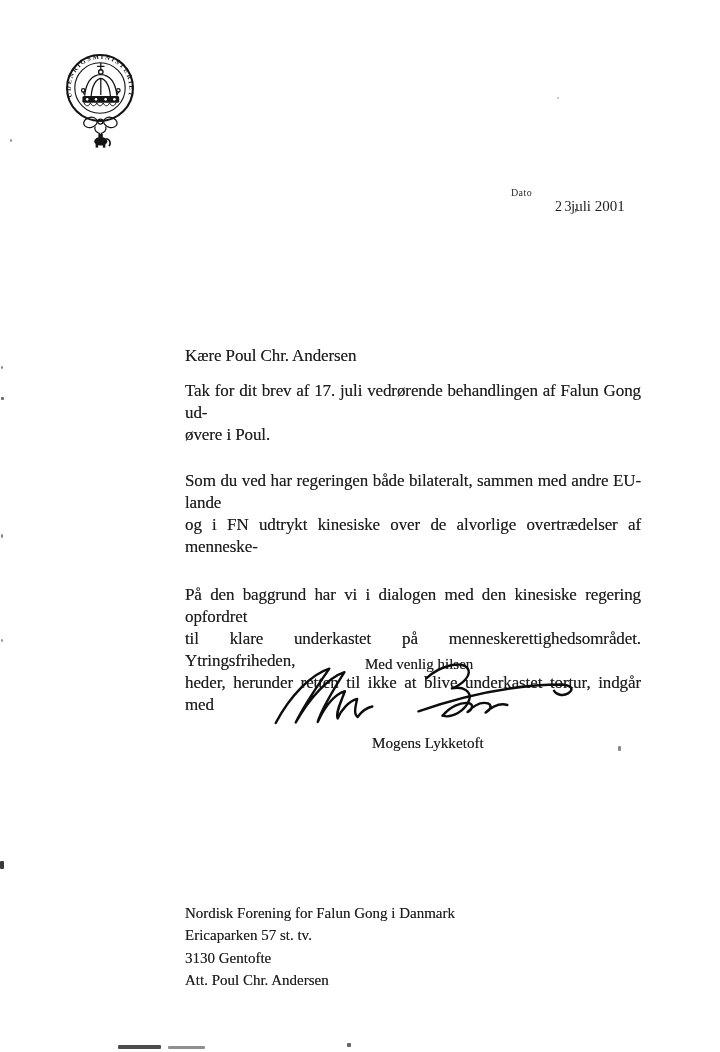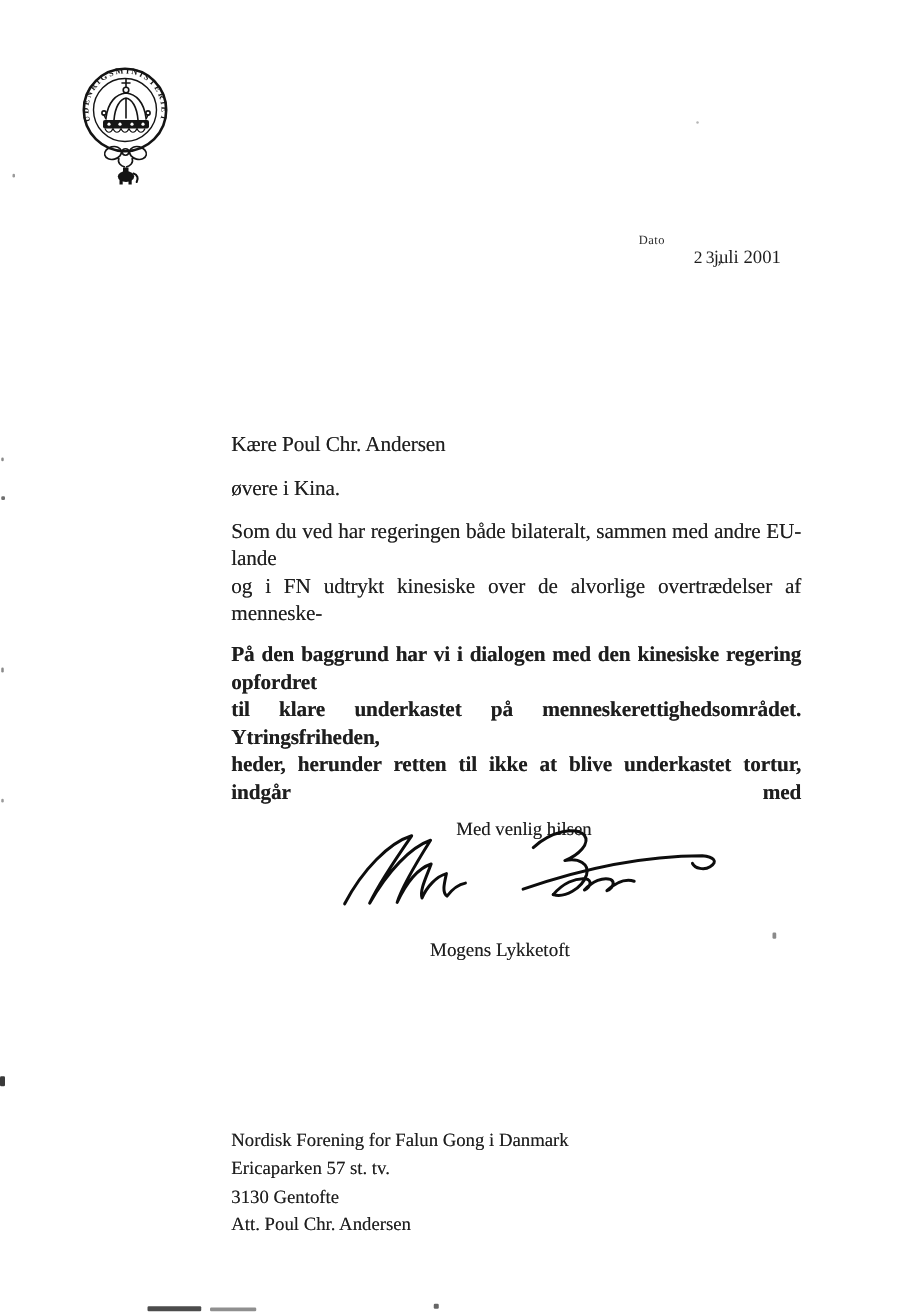"Tak for dit brev af" div.line { html: none -> <div>Tak for dit brev af 17. juli vedrørende behandlingen af Falun Gong ud-</div> }
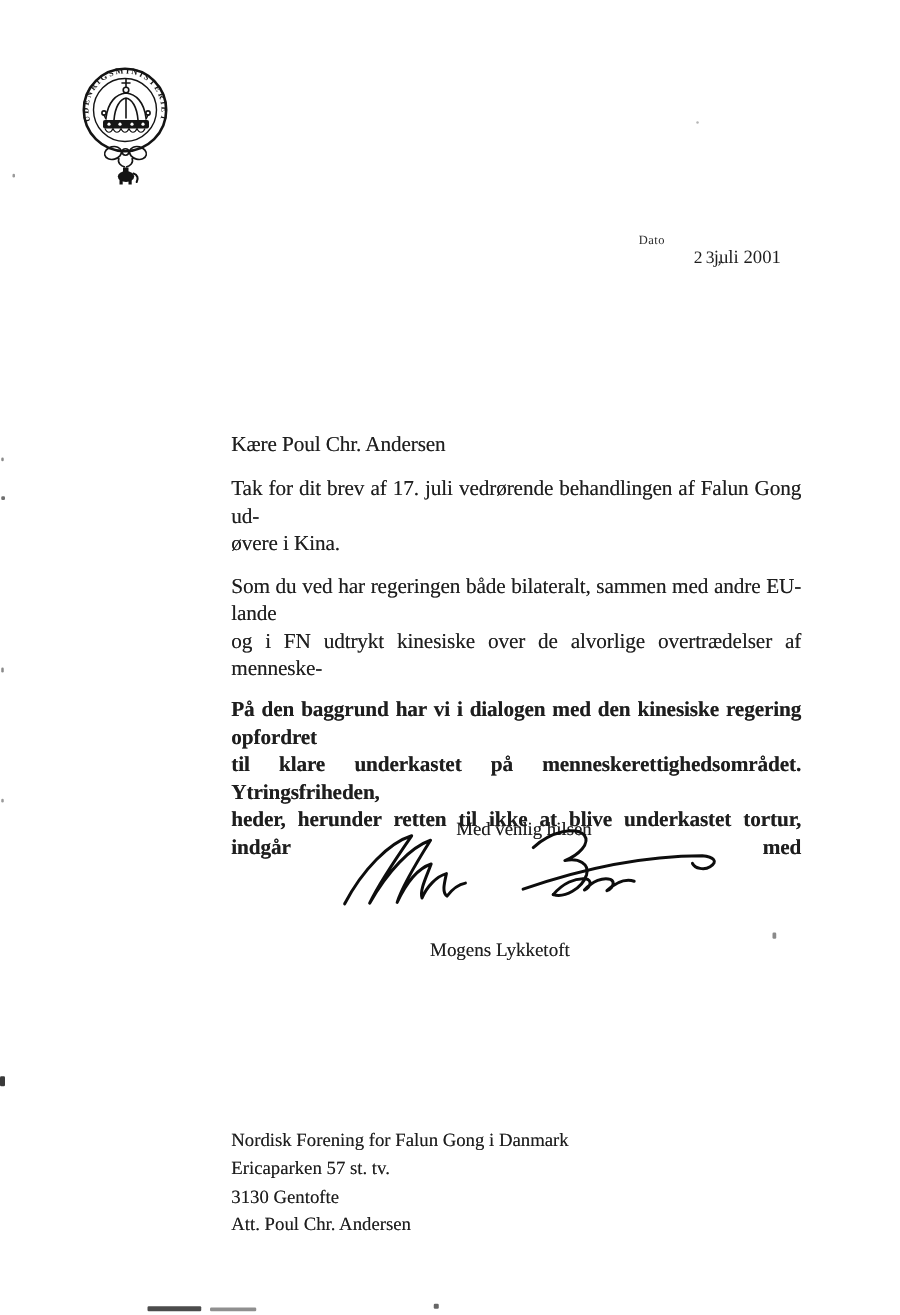"øvere i Kina." div.line { text: Kina -> Poul }
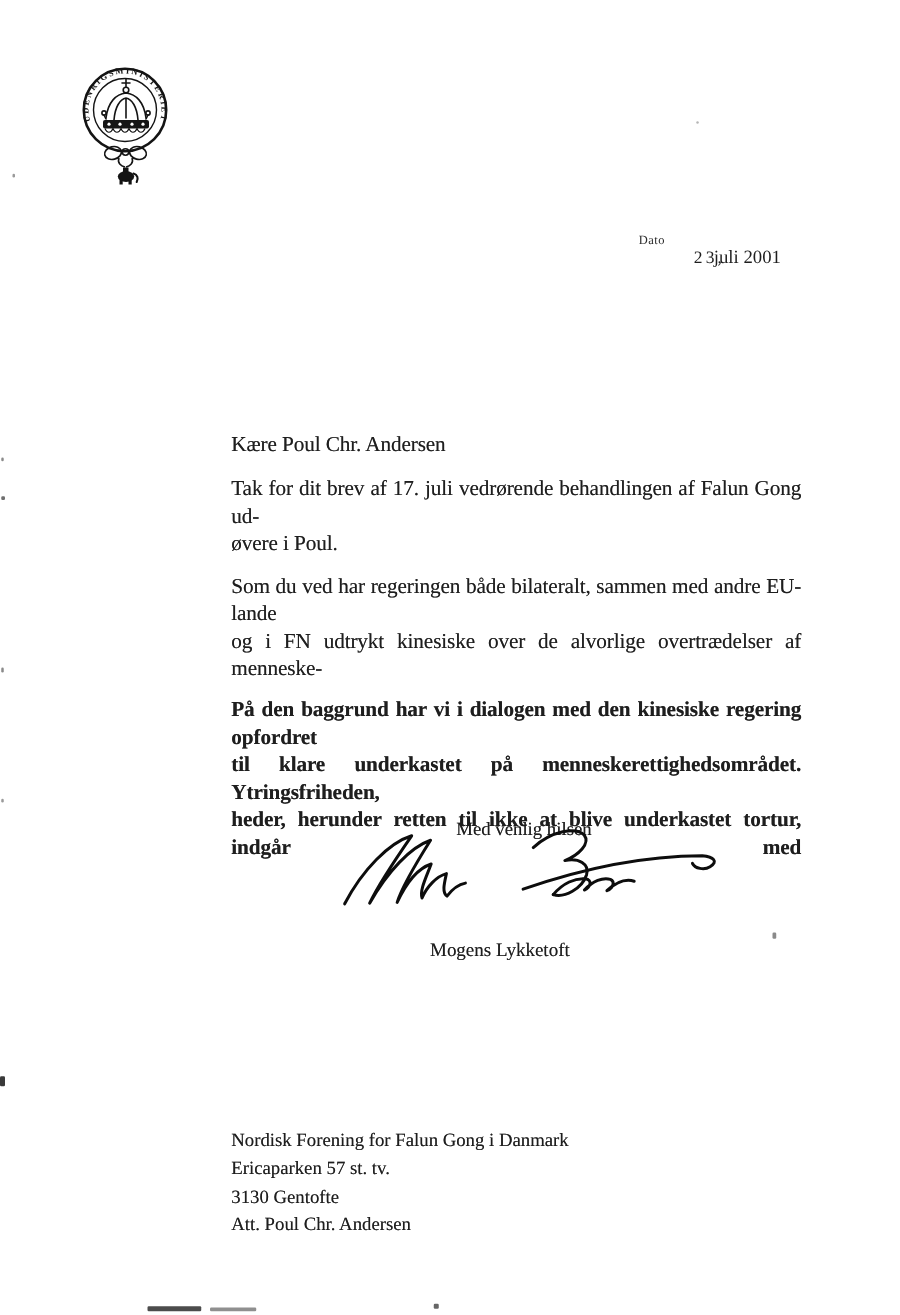"Som du ved har regeringen" .para.p2 { margin-top: 12px -> 24px }
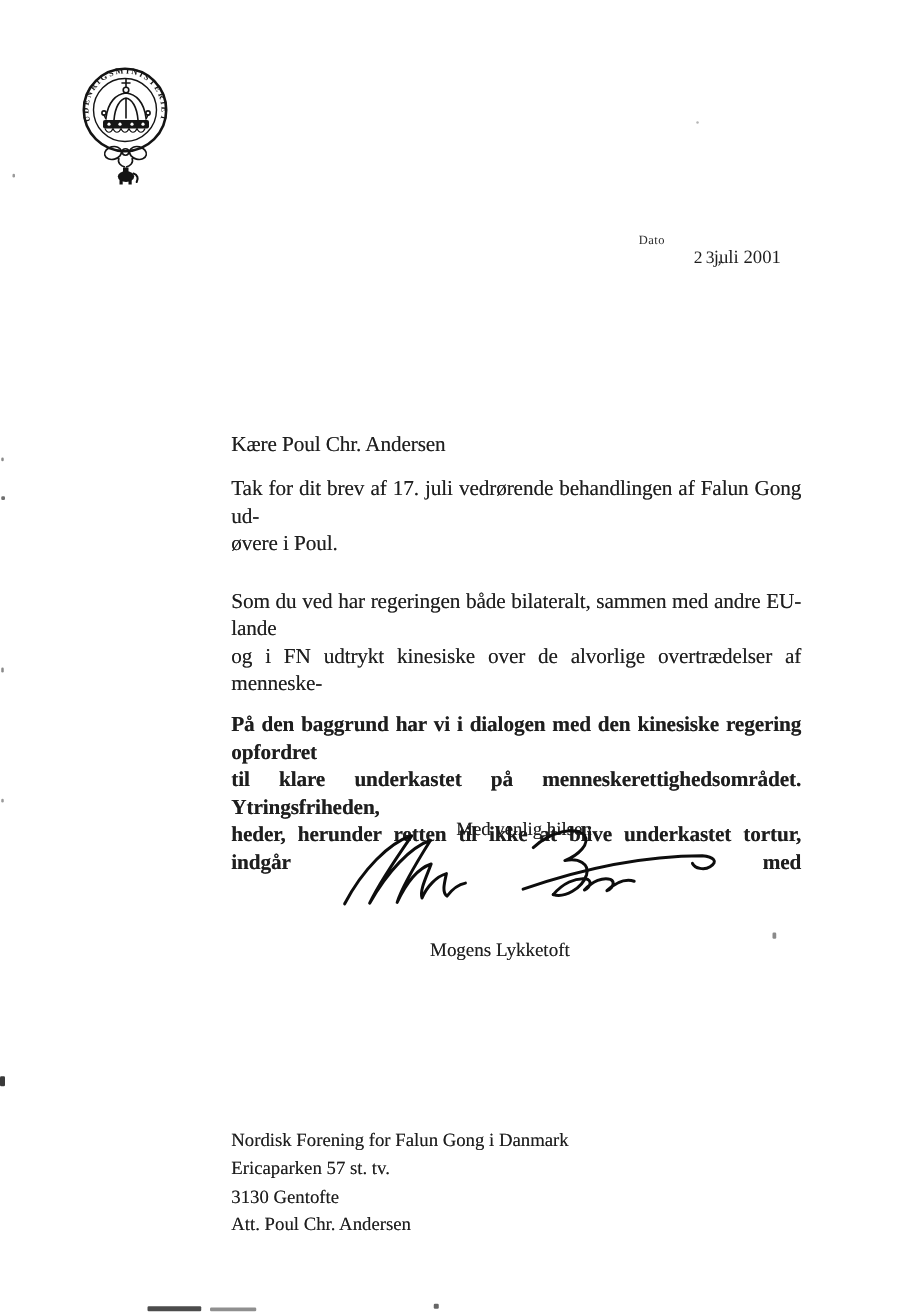"På den baggrund har vi" .para.p3 { font-weight: bold -> none; margin-top: 11px -> 26px }
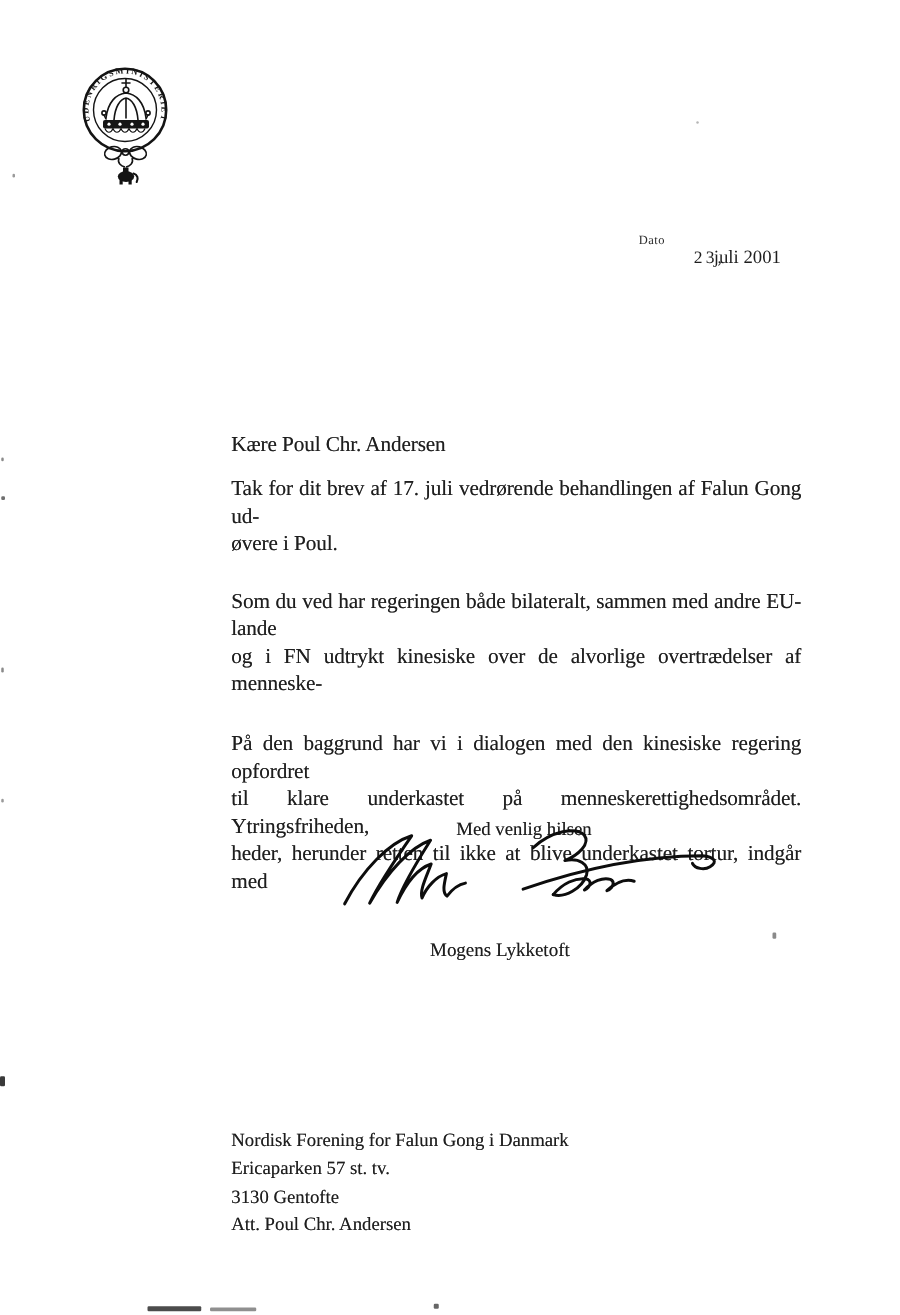"Mogens Lykketoft" .signer { left: 344px -> 372px; margin-top: 18px -> none }
